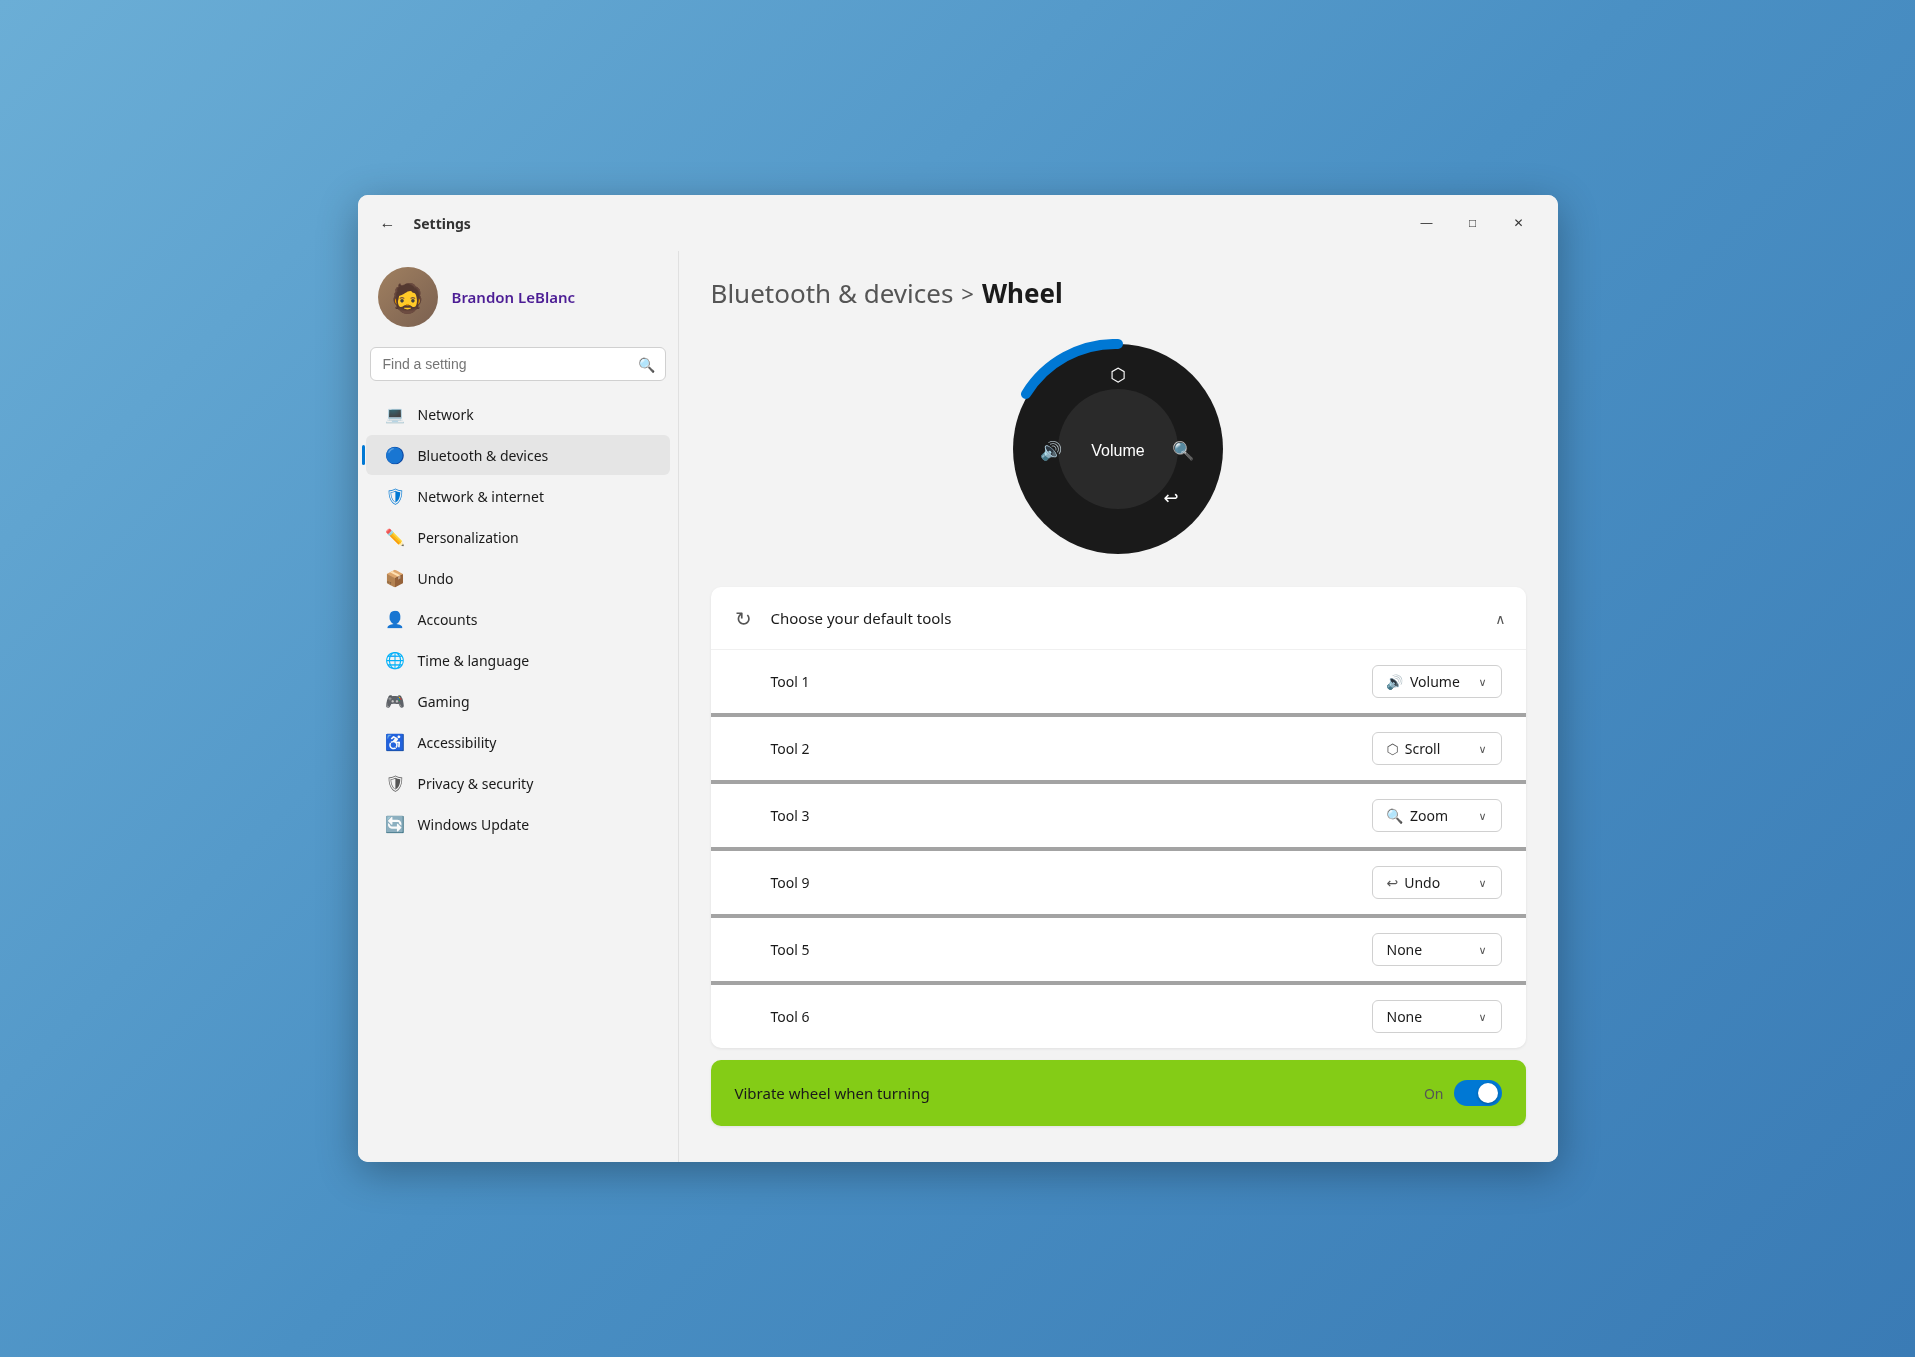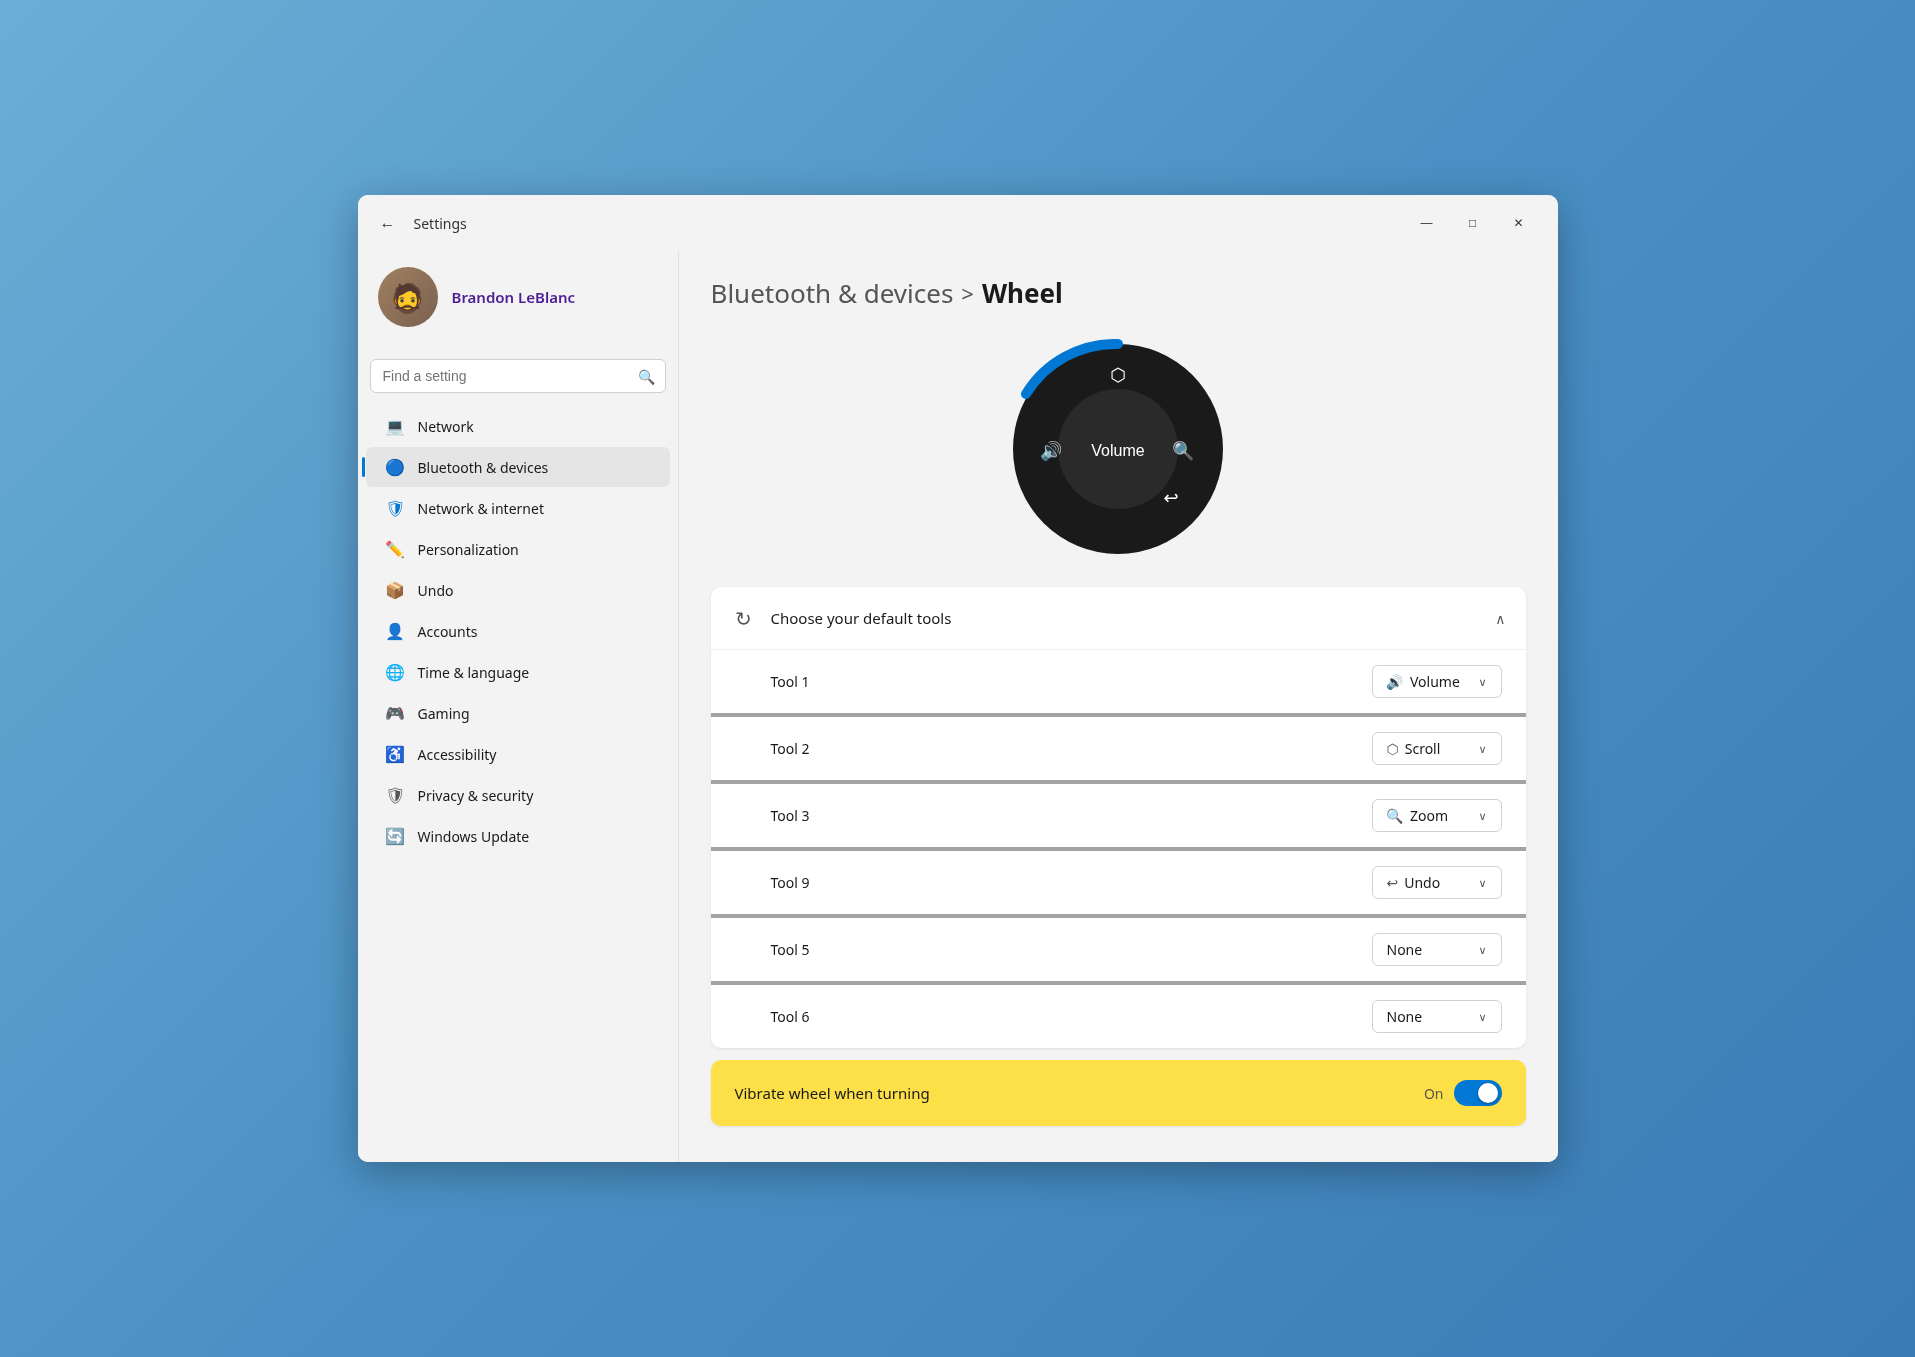"Settings" .titlebar-title { font-weight: 400 -> 700 }
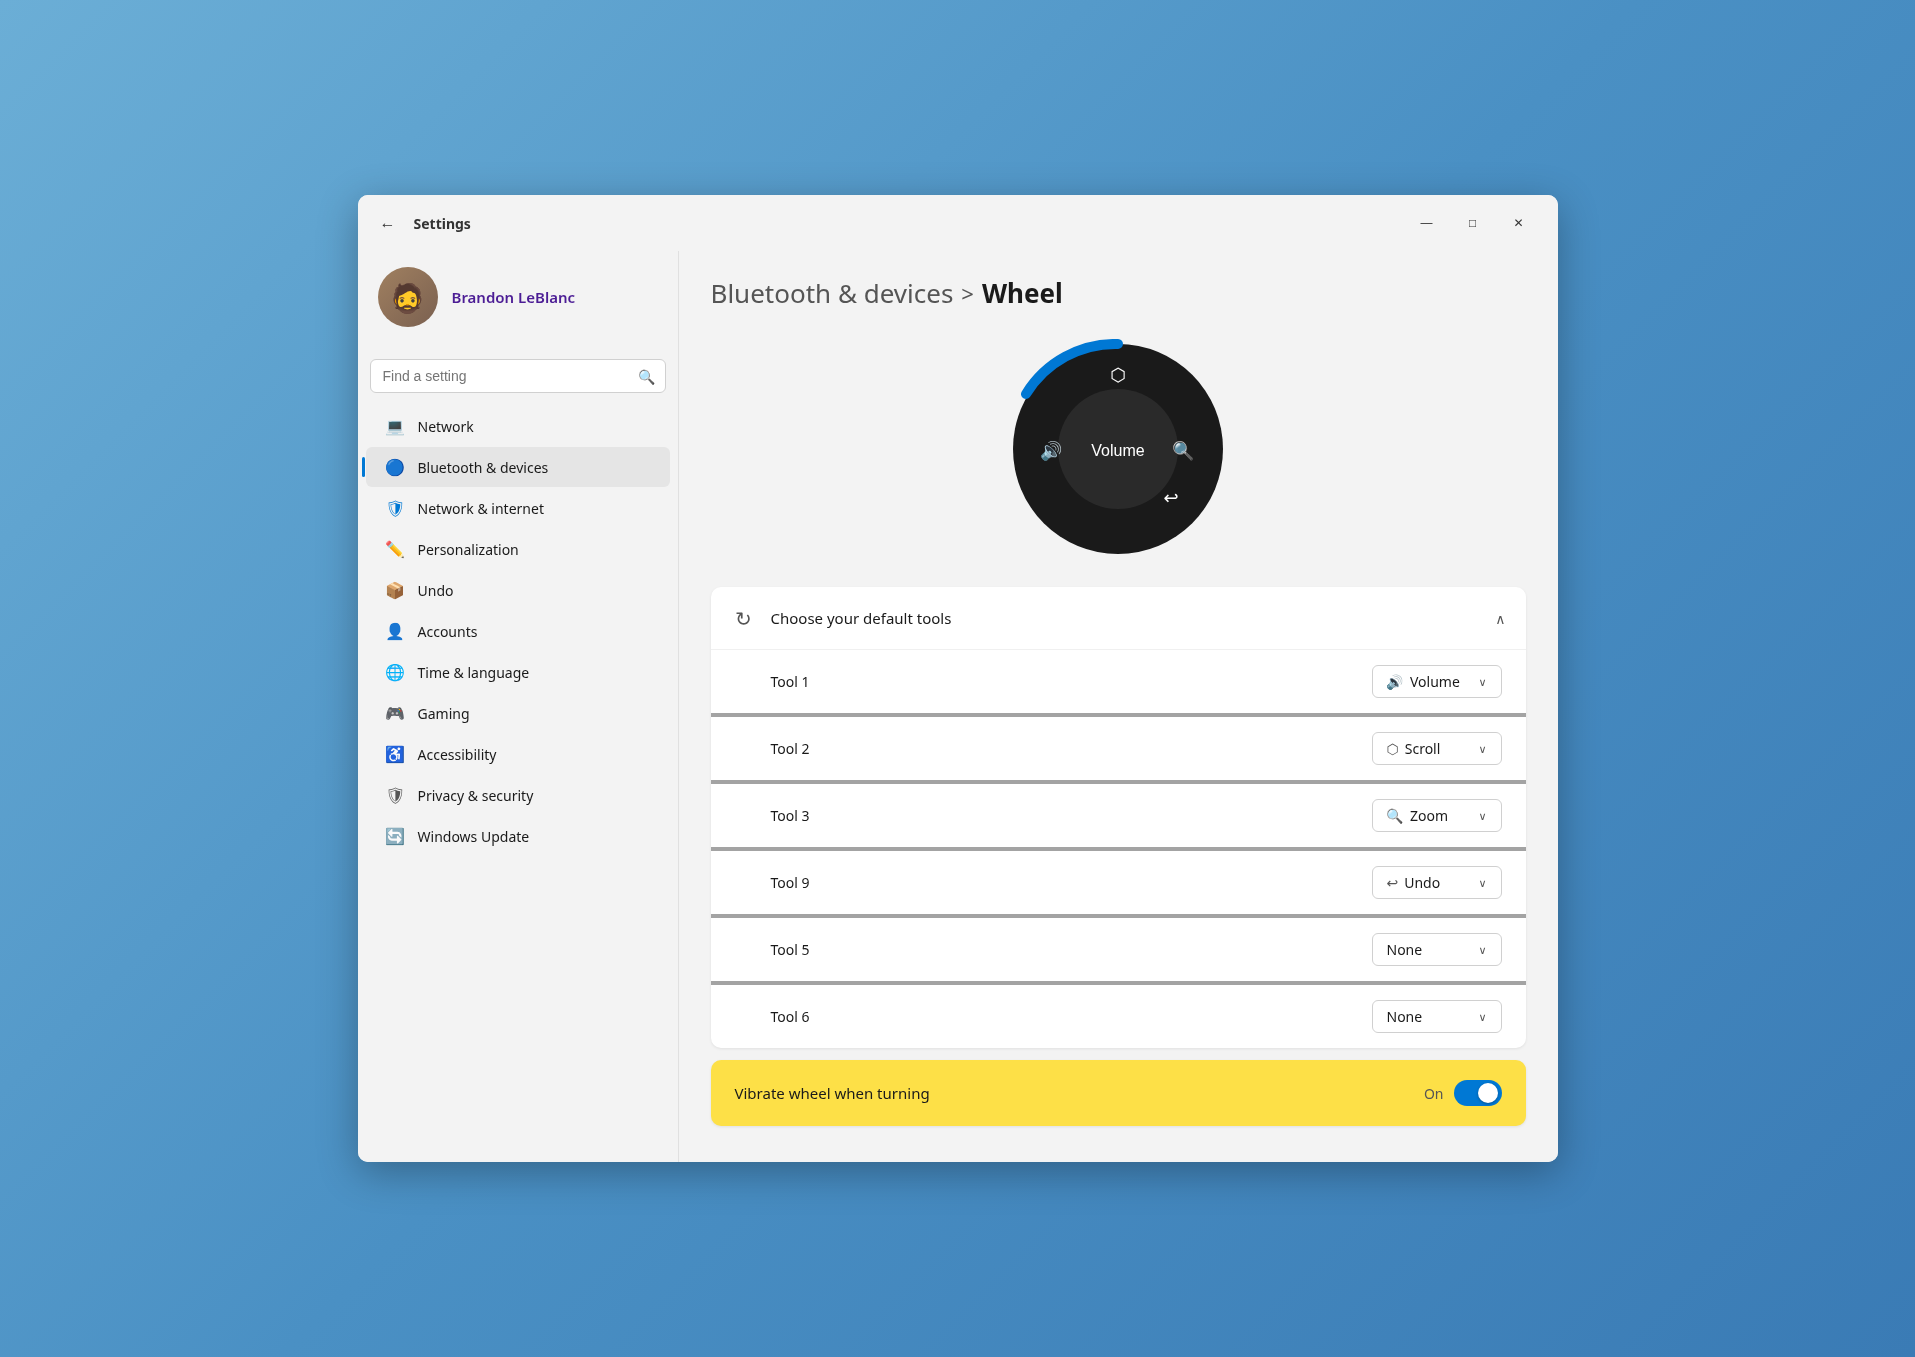"Find a setting" .search-box { margin: 12px 12px 12px 12px -> 0 12px 12px 12px }
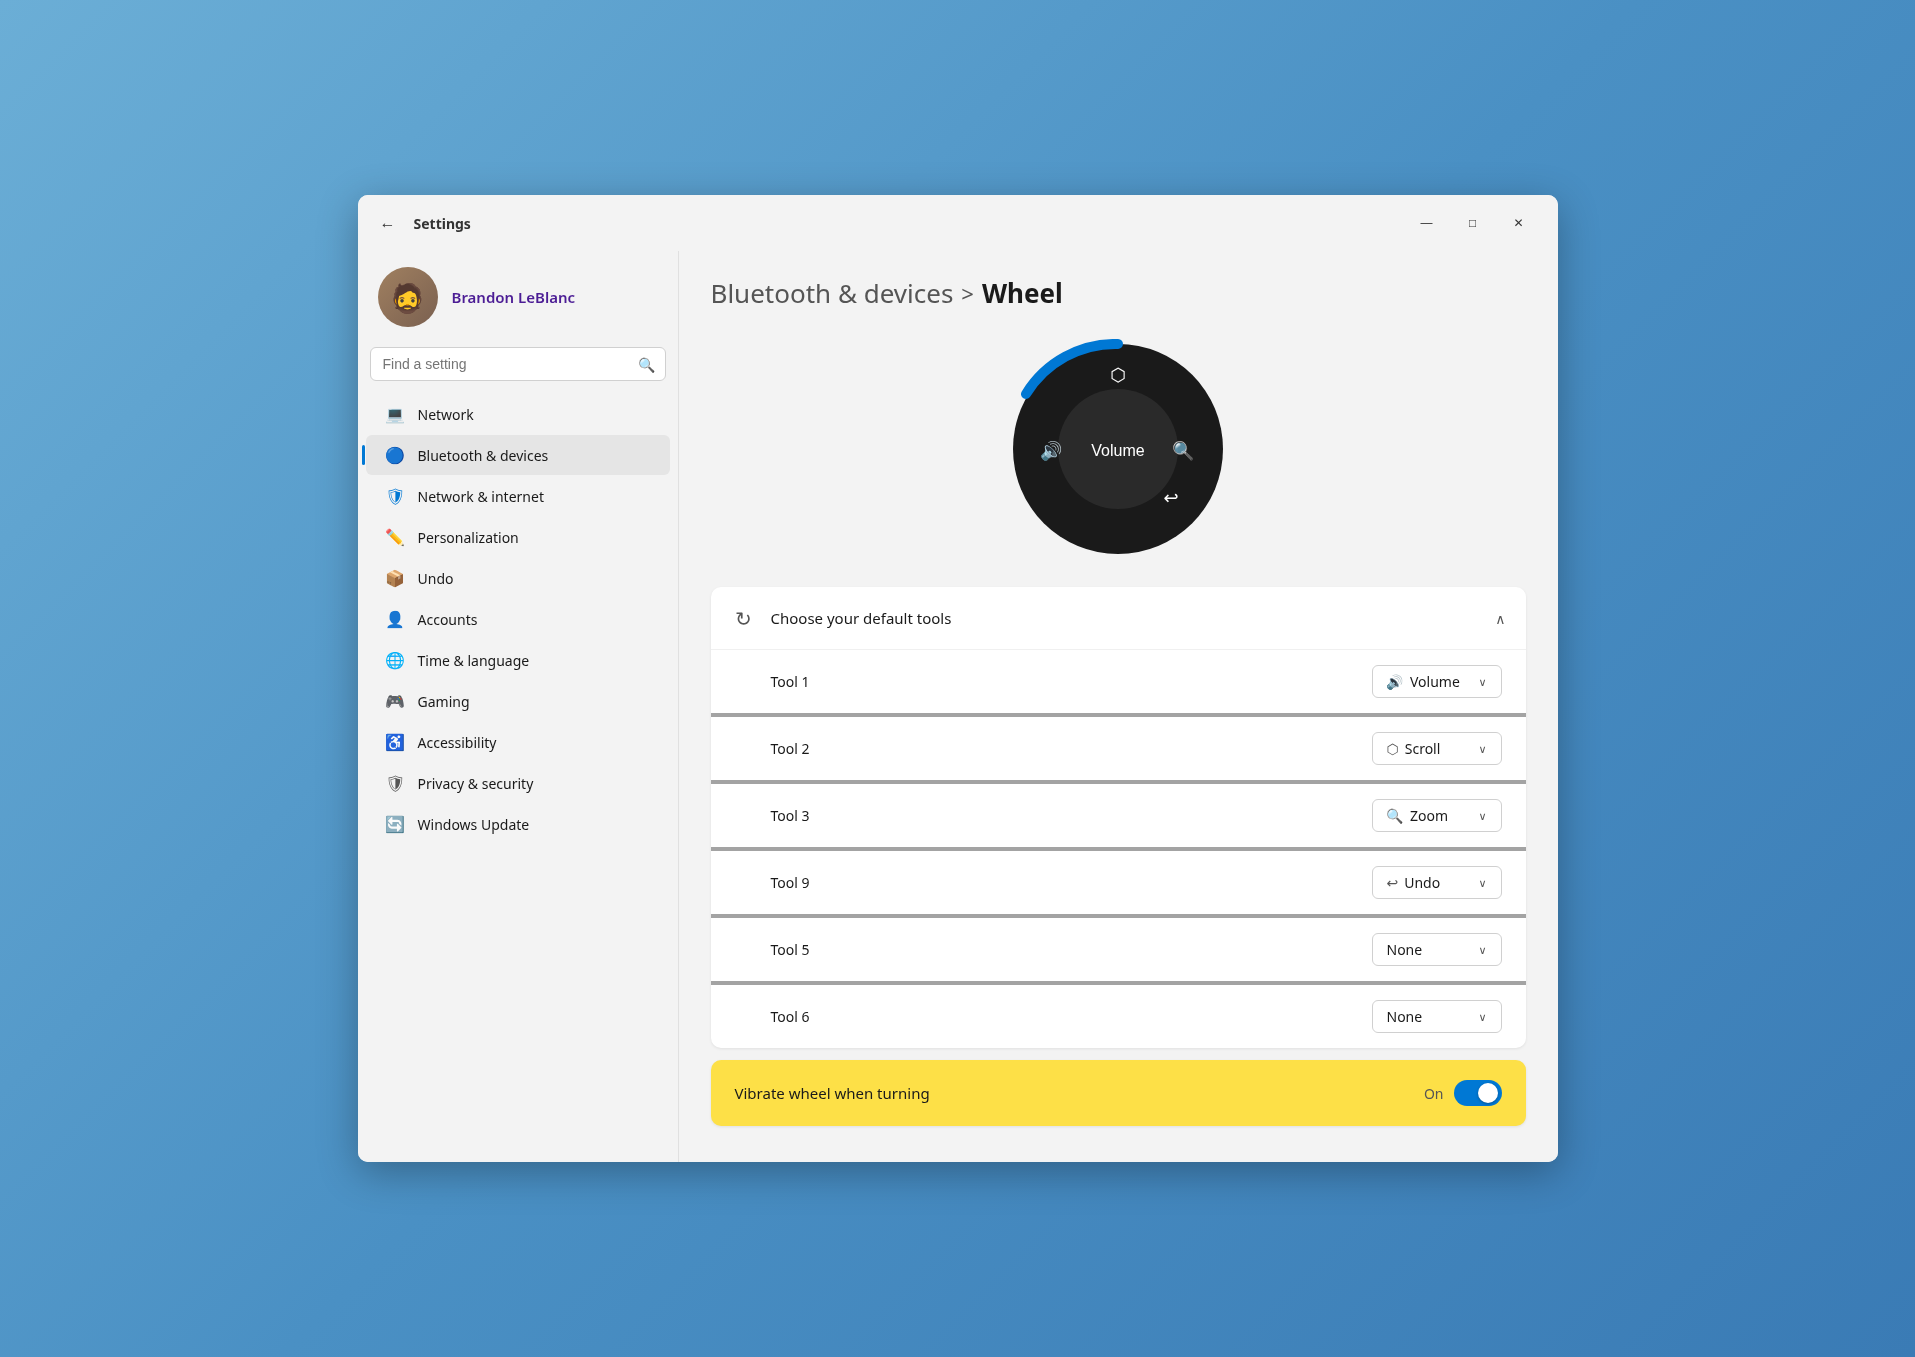"Vibrate wheel when turning" .vibrate-card { background: #fde047 -> #84cc16 }
